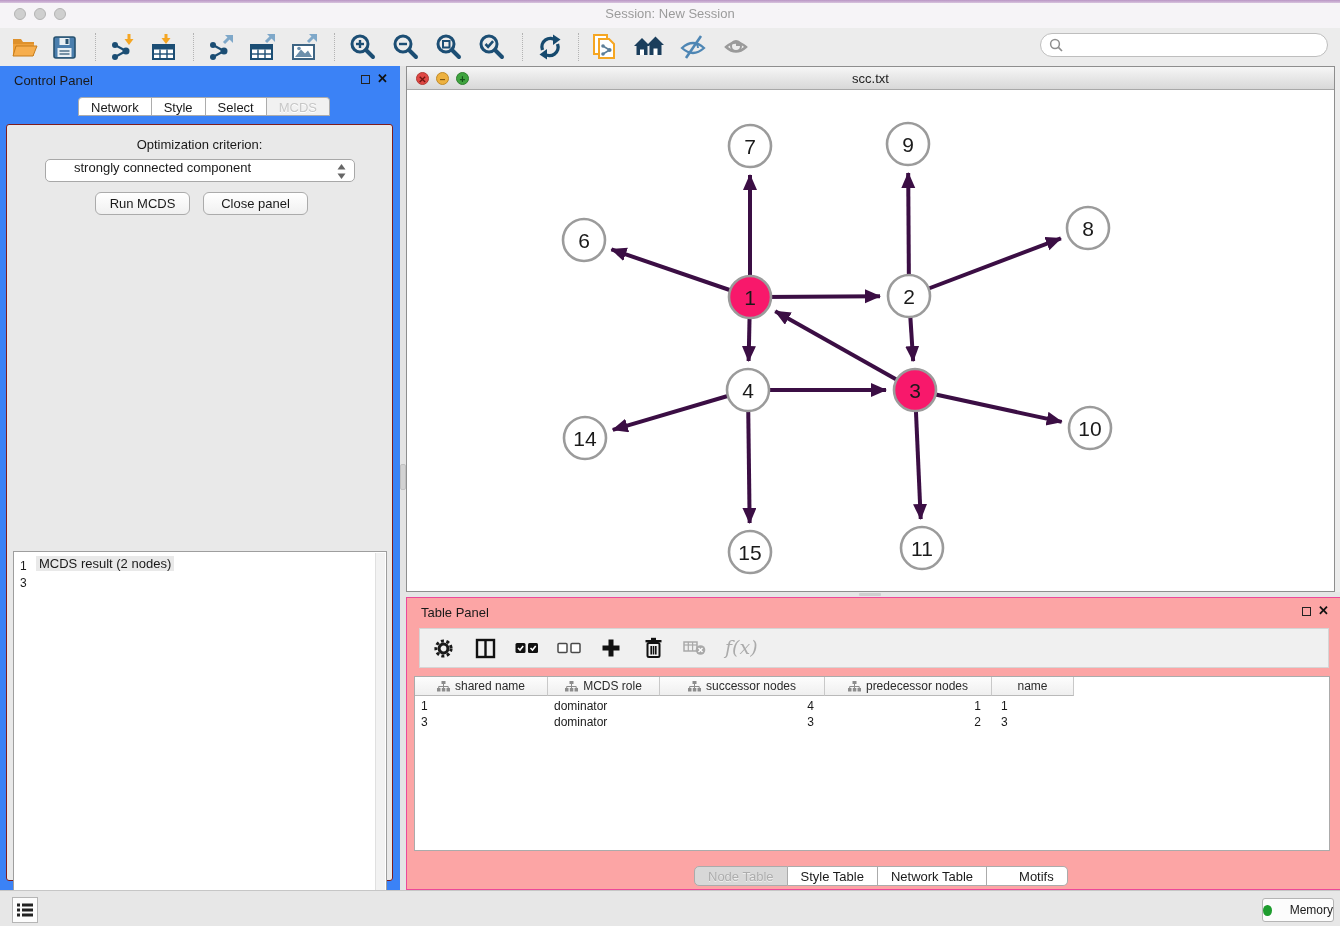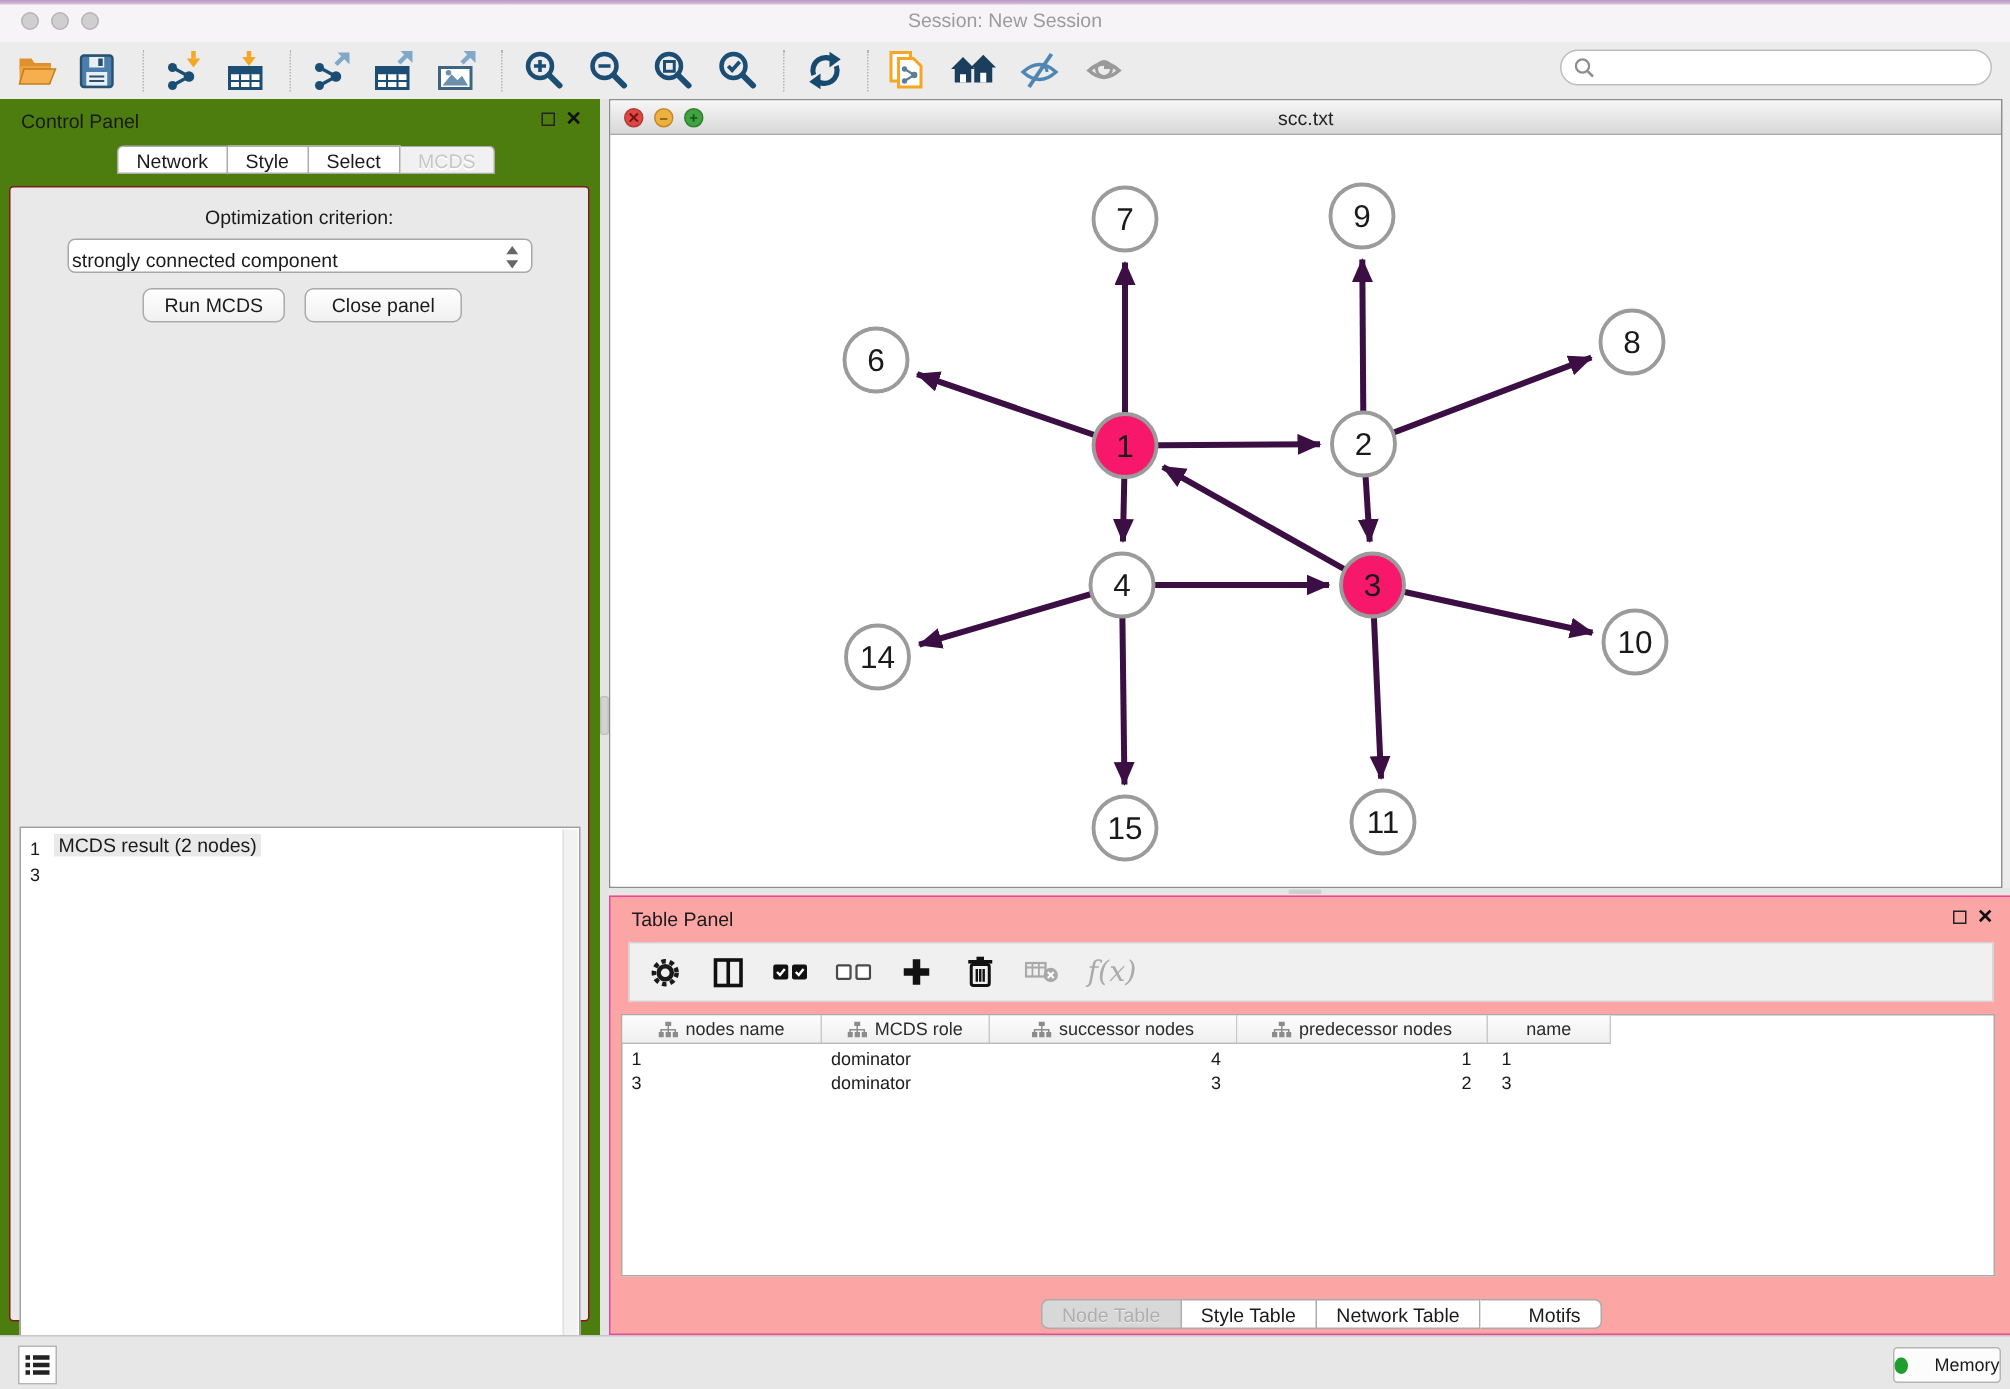"Control Panel" .control-panel { background: #4d7c0f -> #3b82f6 }
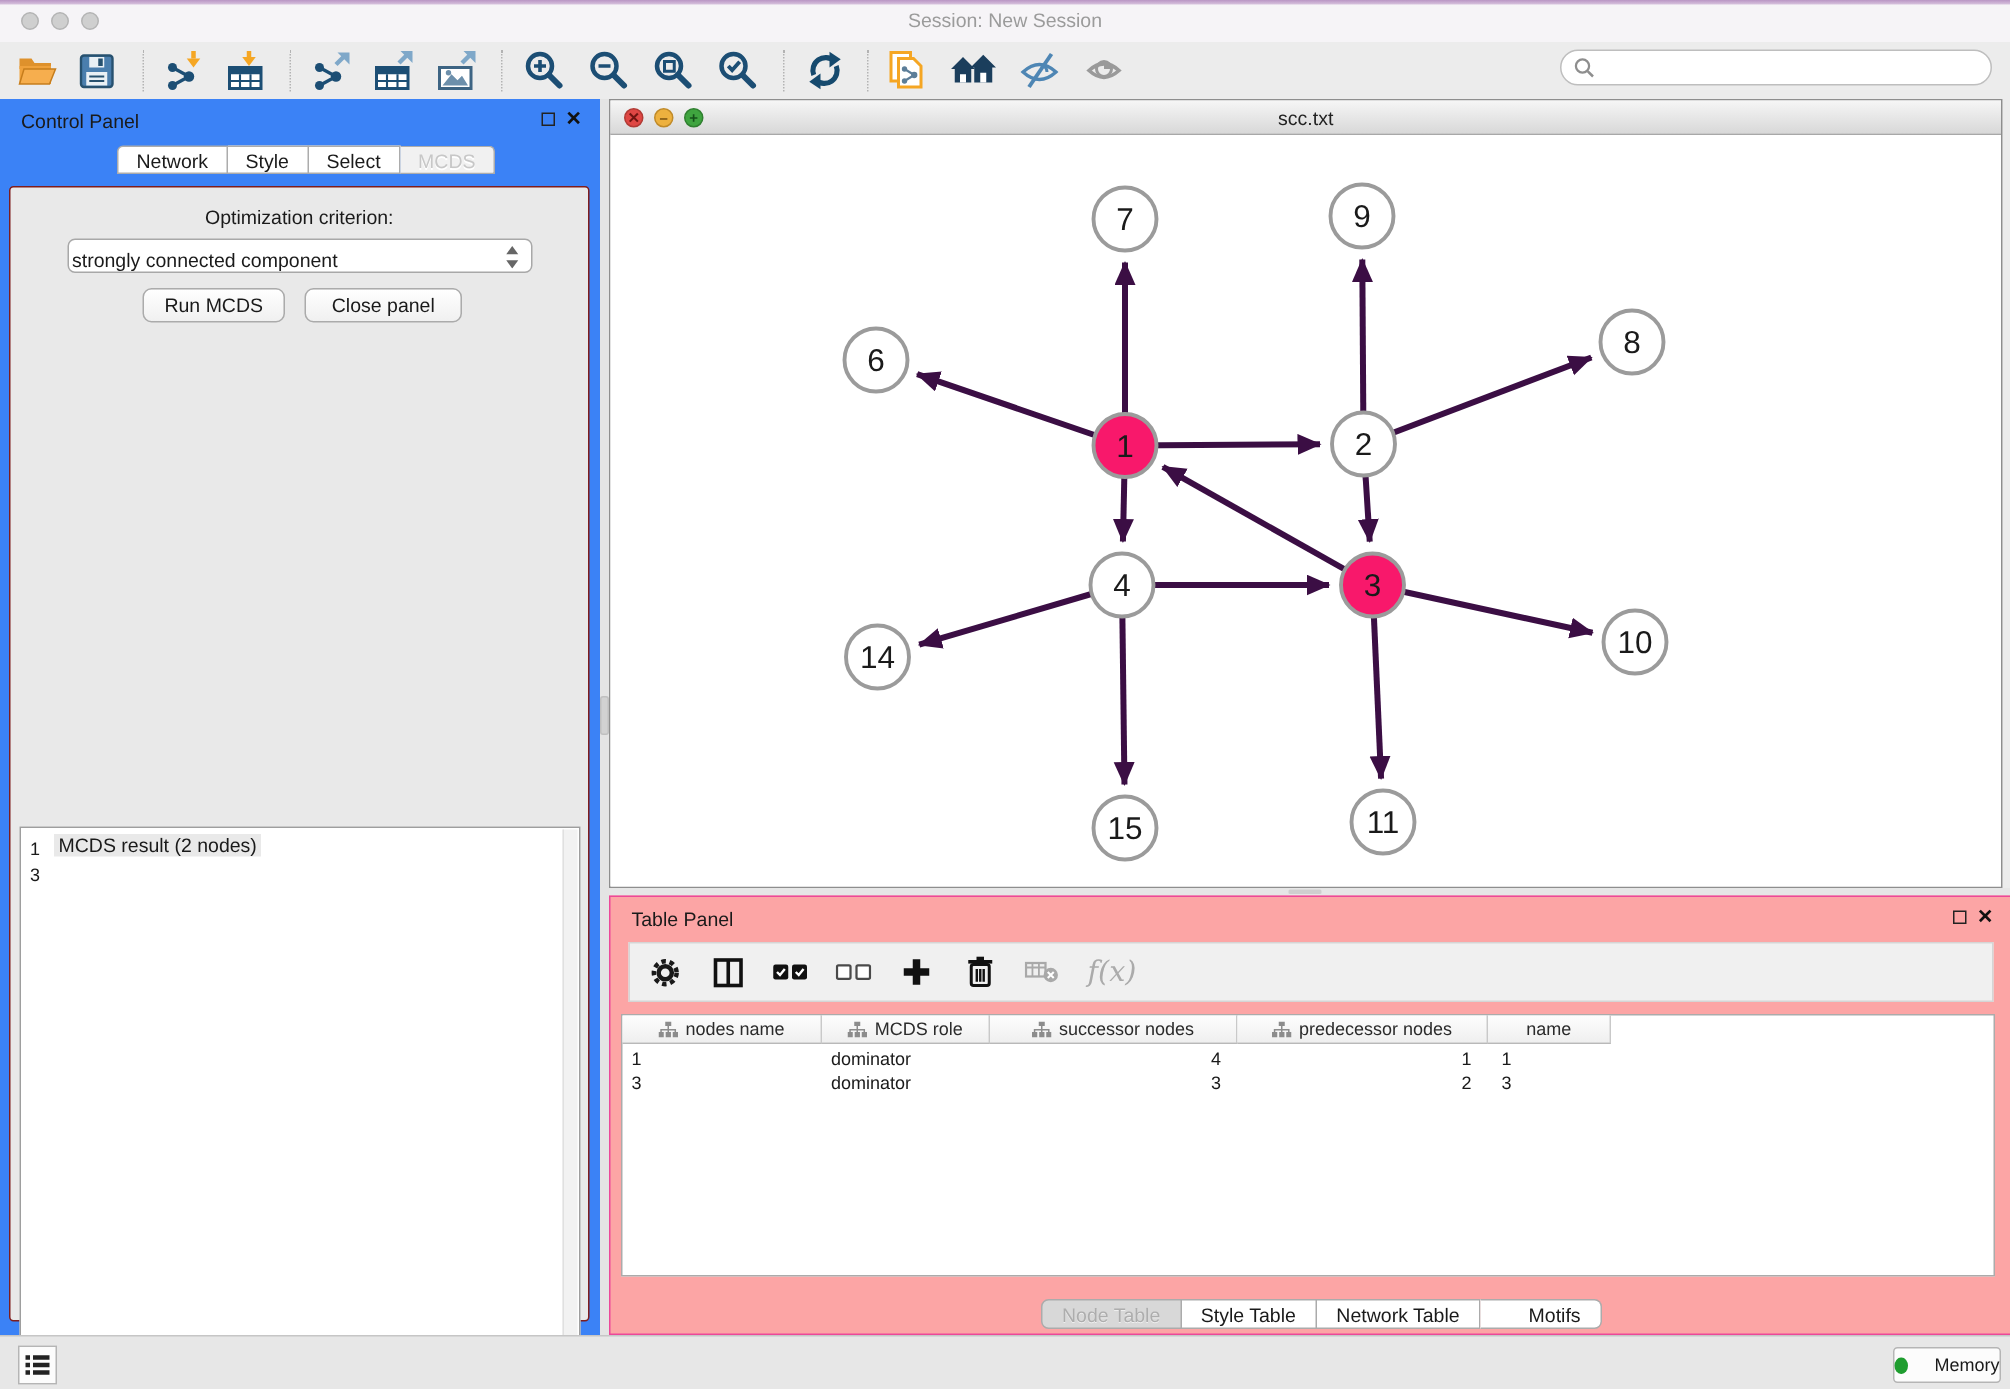"strongly connected component" .dropdown { align-items: flex-end -> flex-start; padding-left: 2px -> 28px }
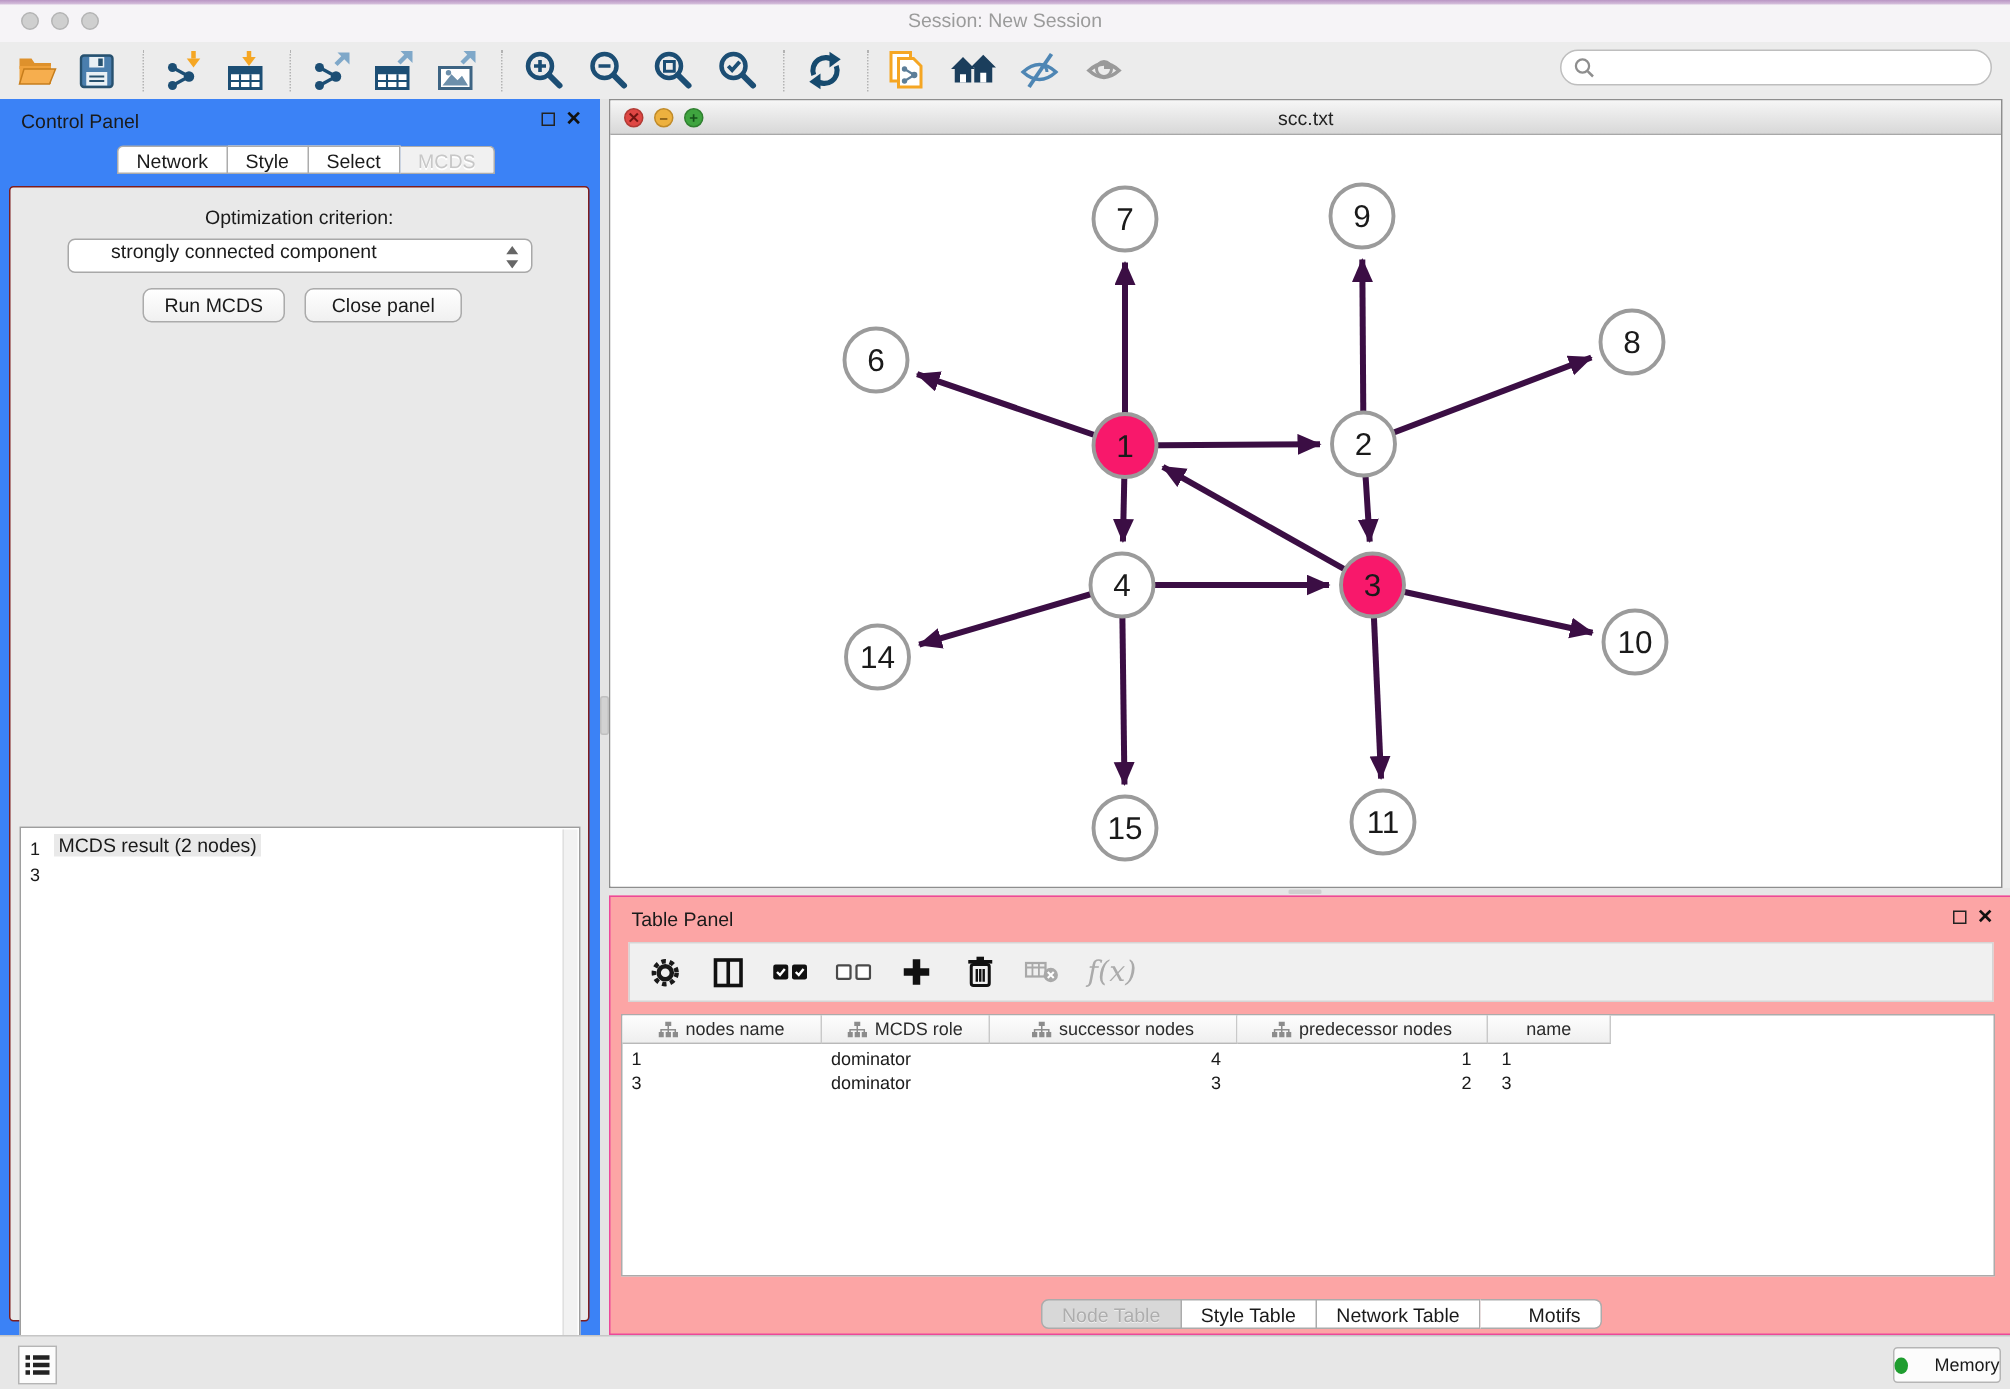"nodes name" span { text: nodes -> shared }
